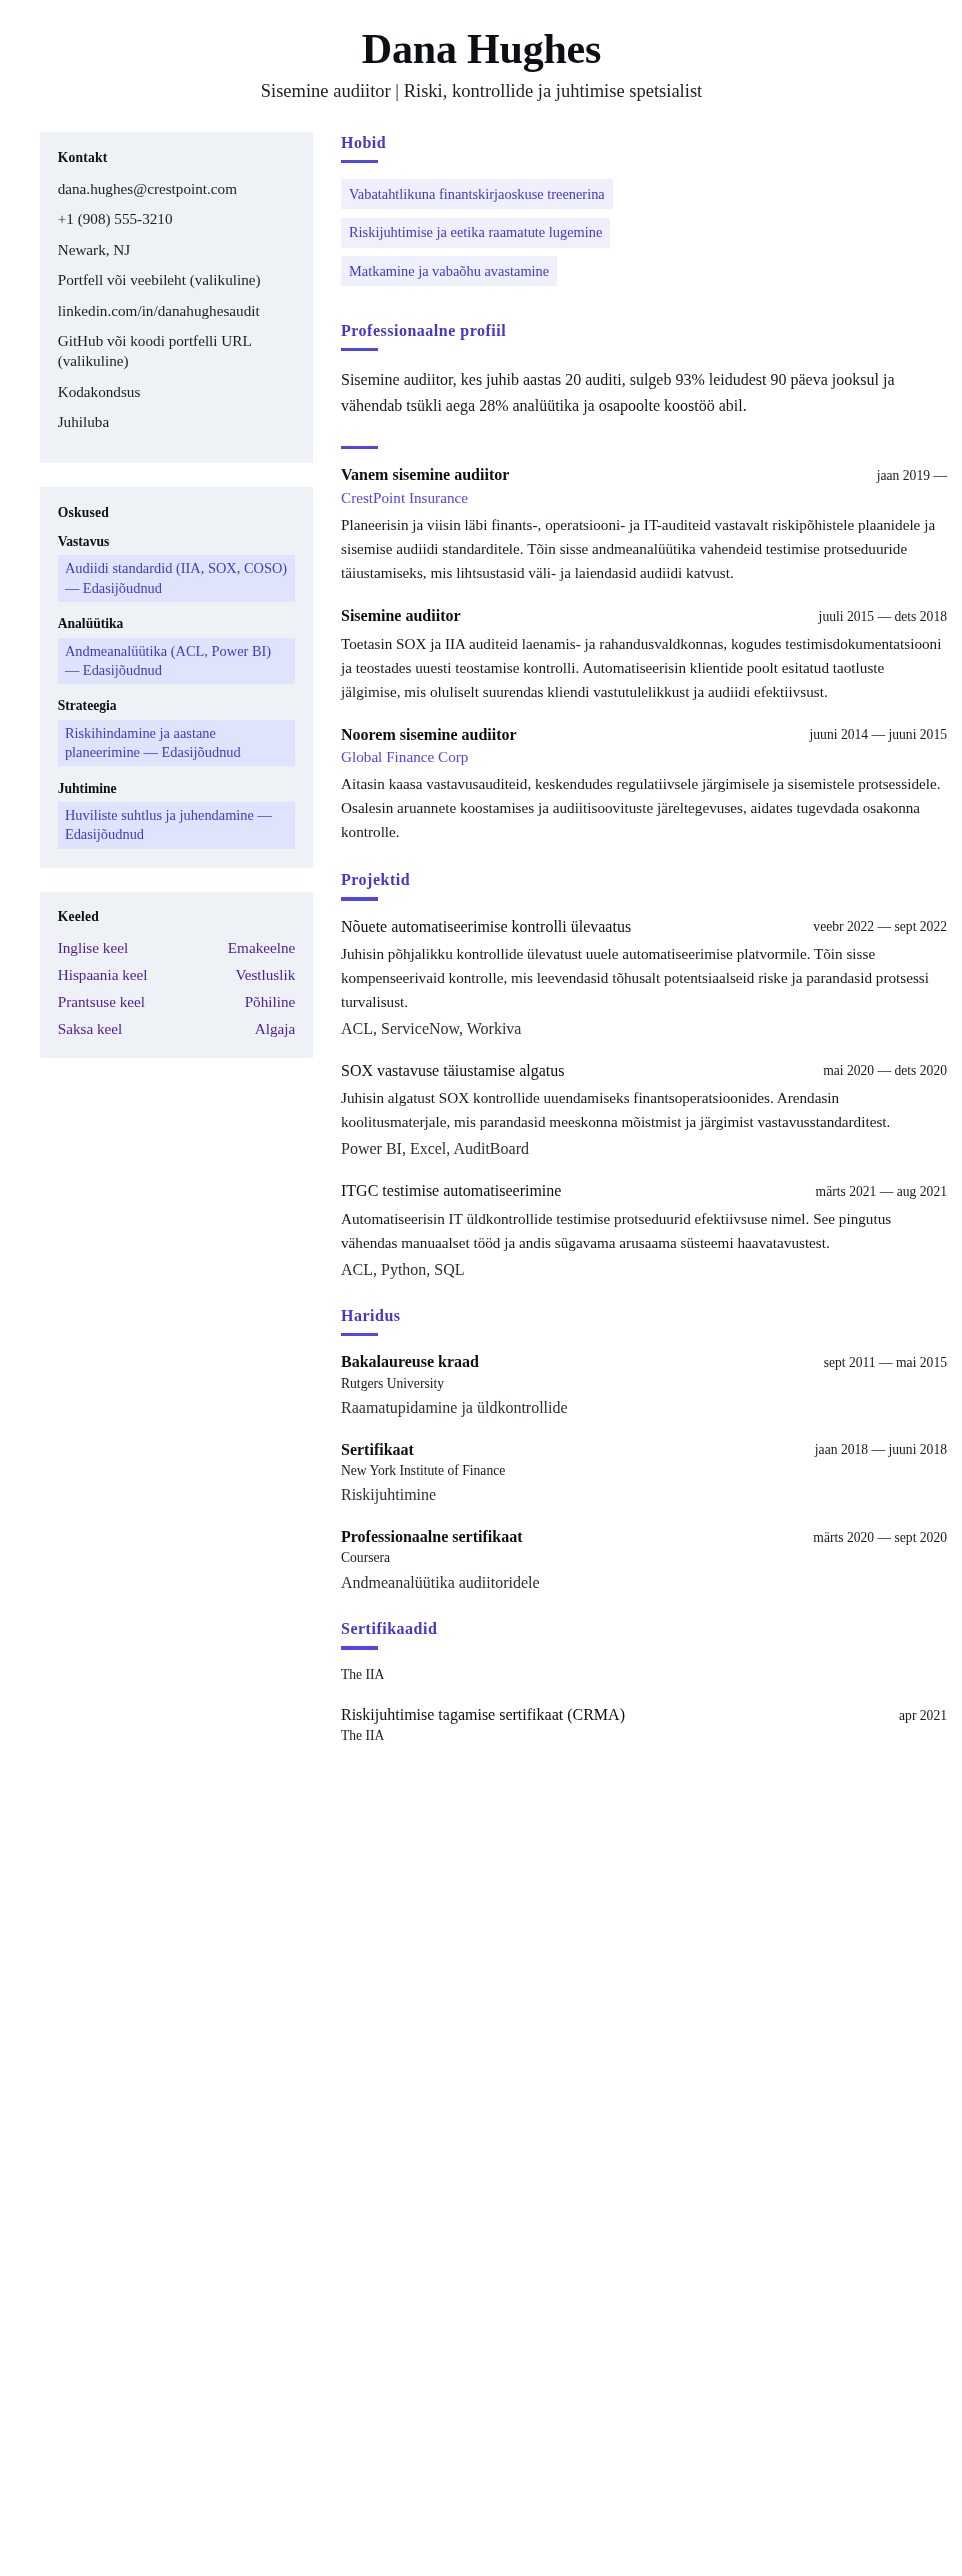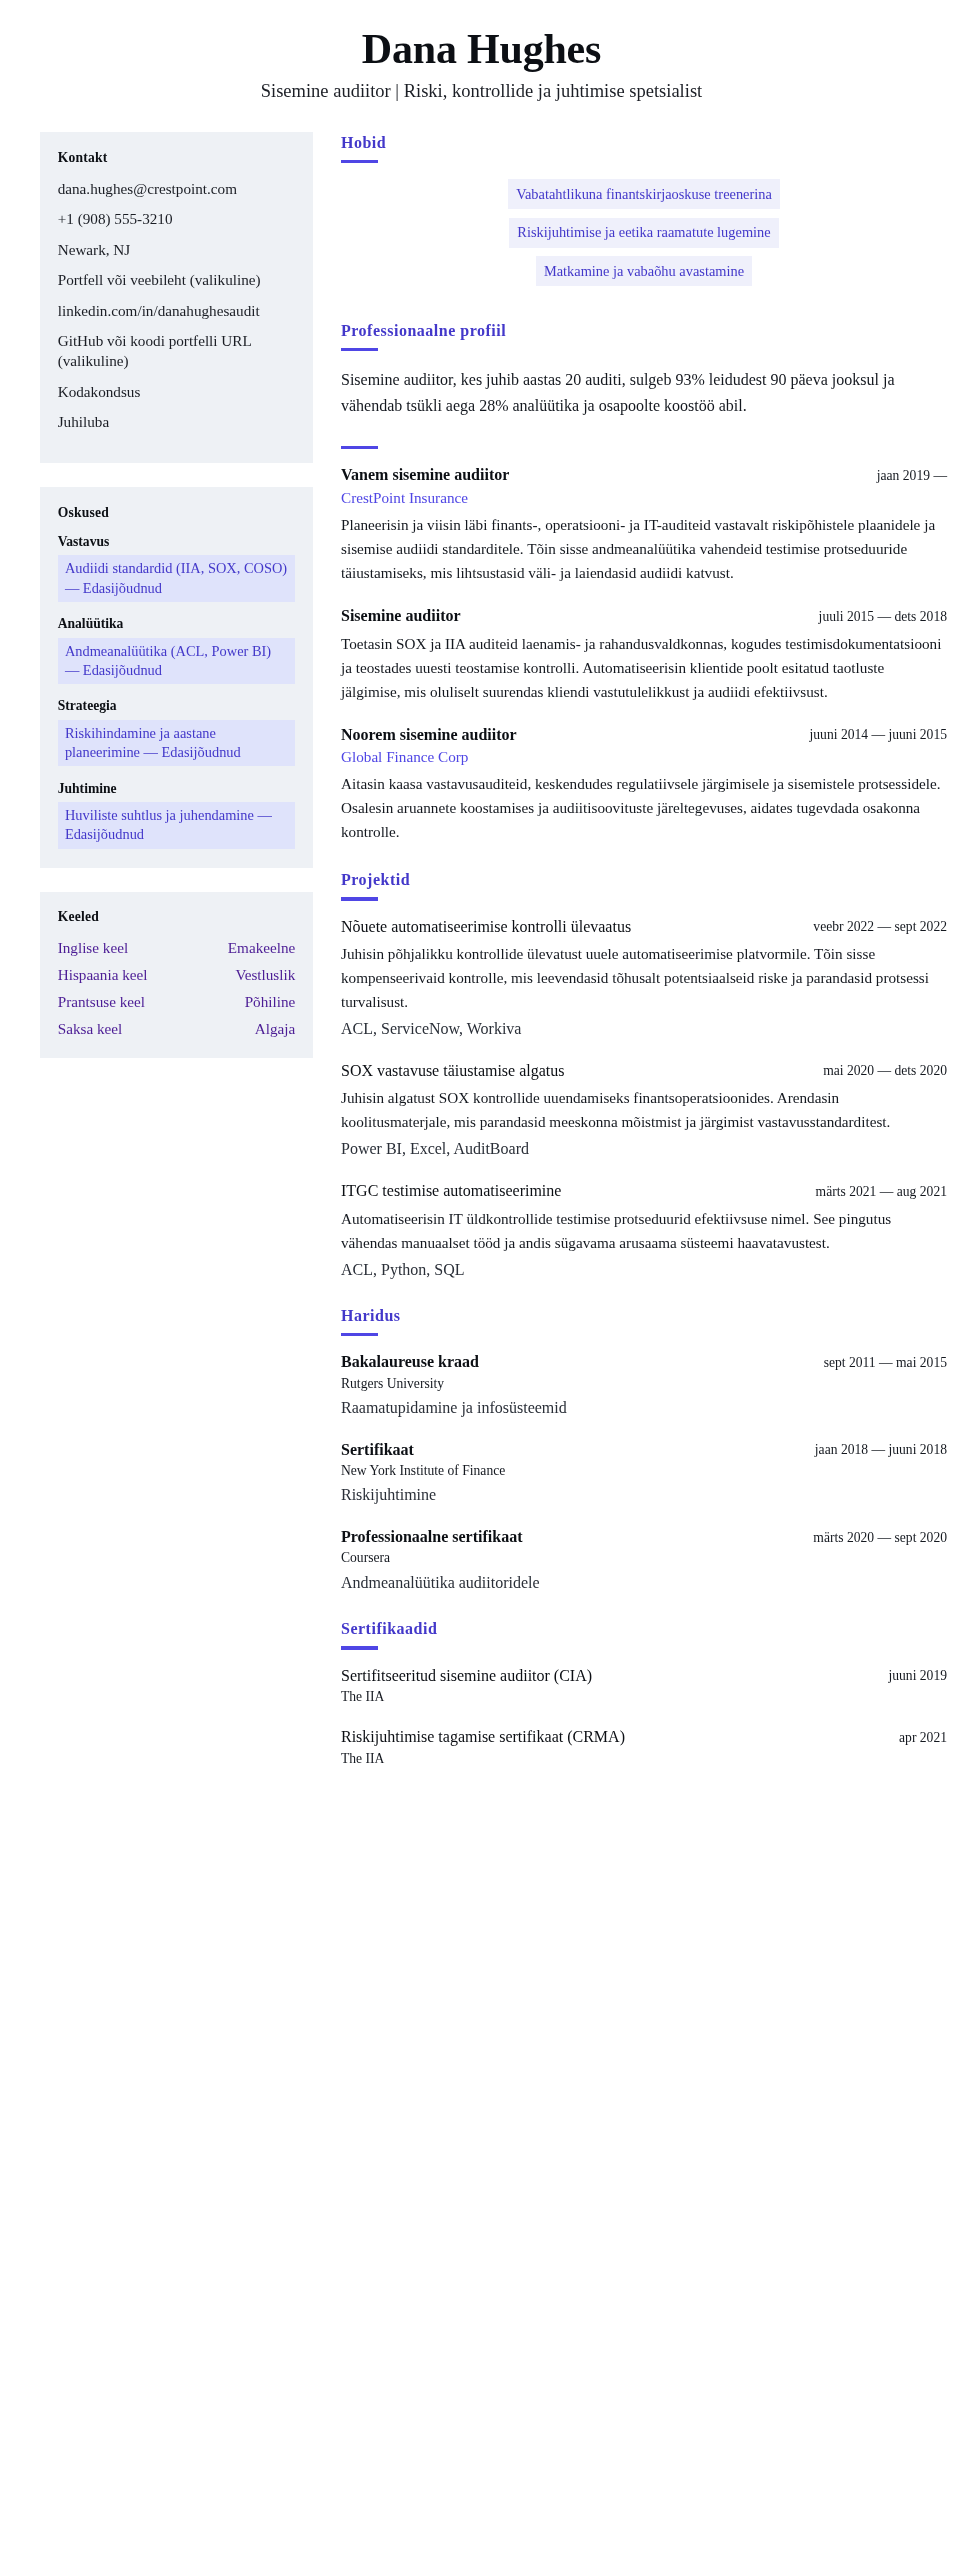"Vabatahtlikuna finantskirjaoskuse" .hobbies { text-align: center -> none }
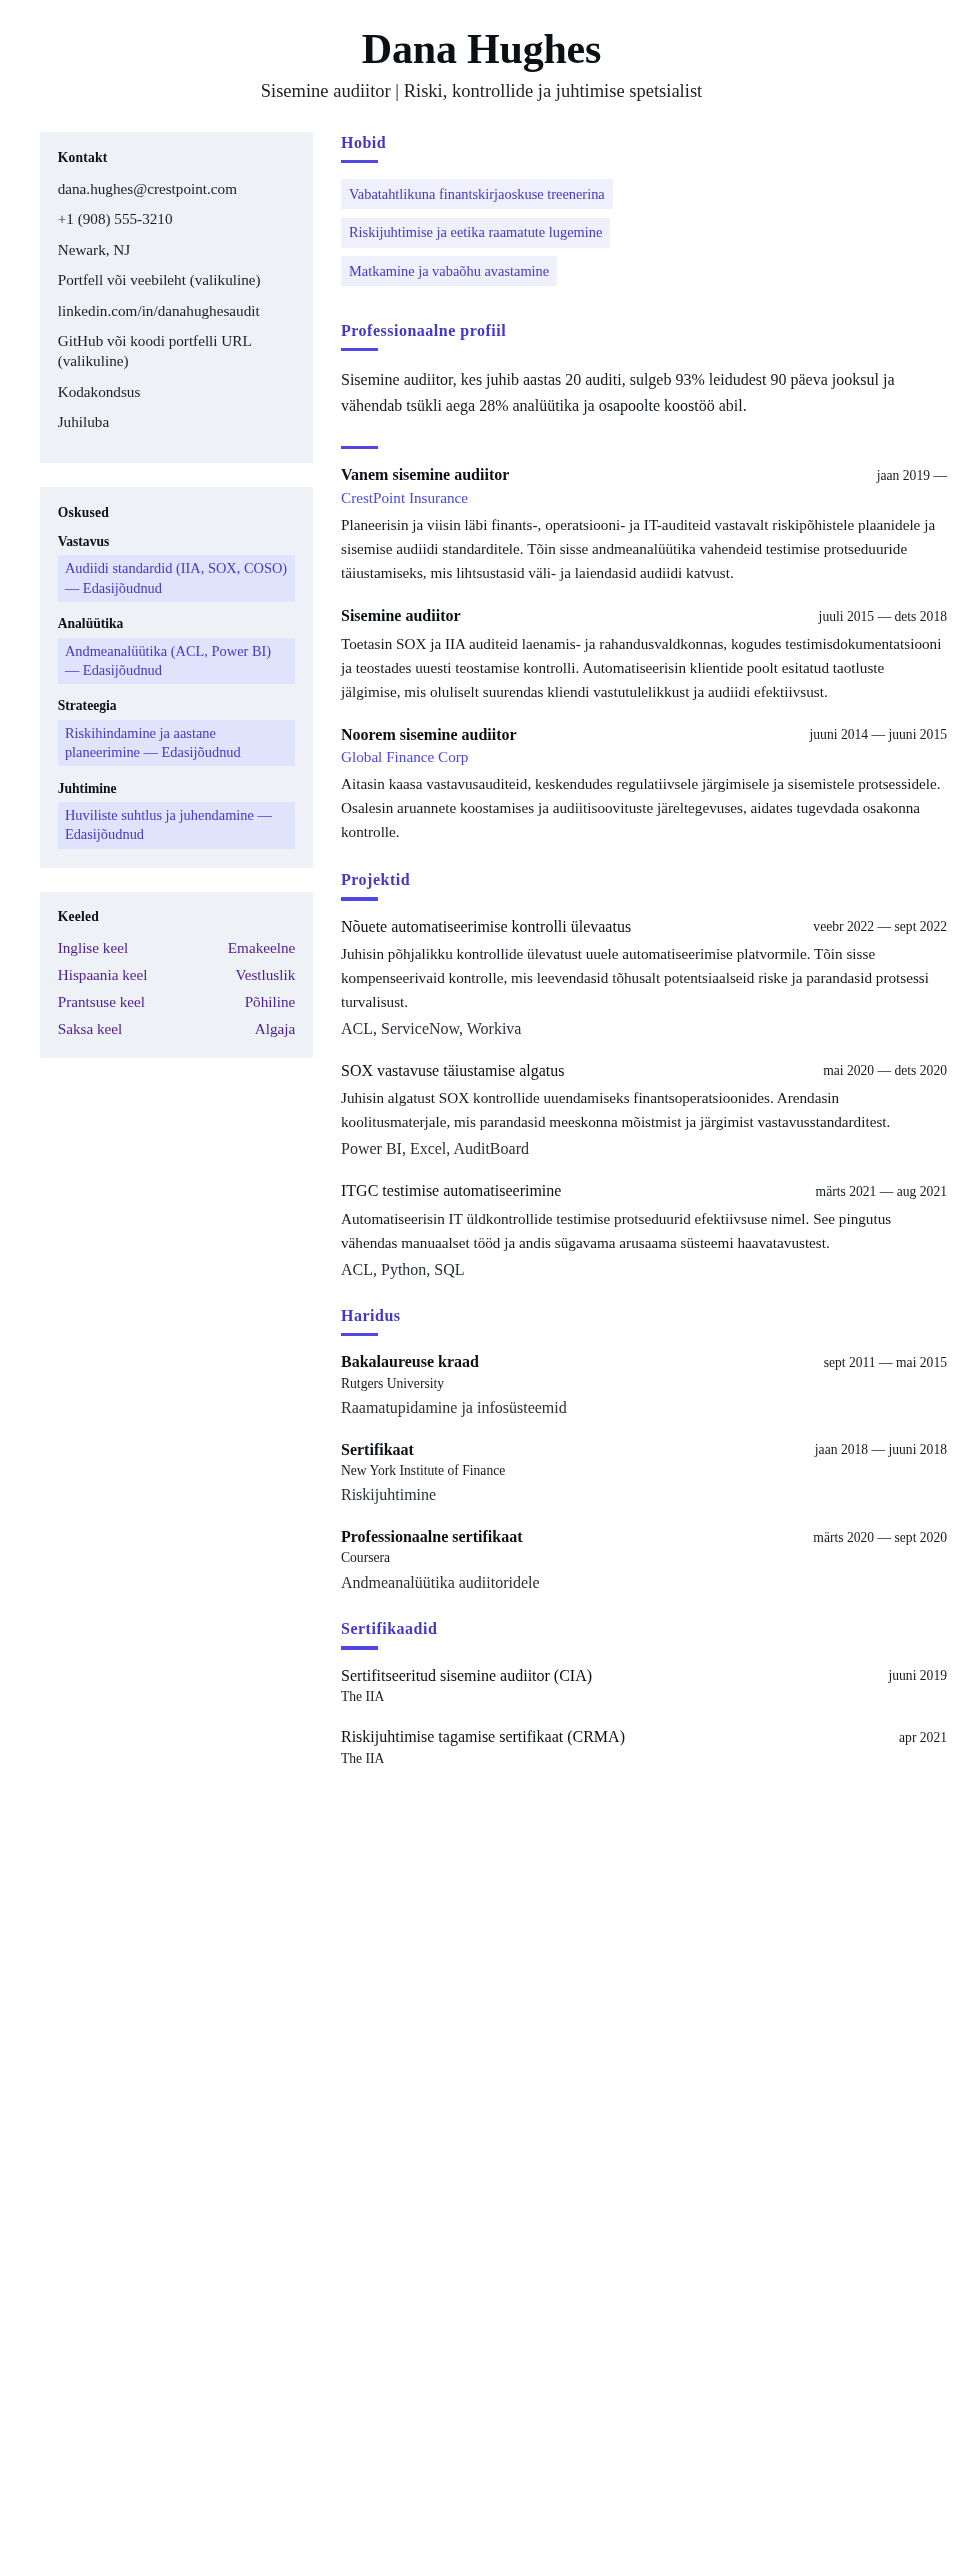"Raamatupidamine ja infosüsteemid" div.entry-tech { text: infosüsteemid -> üldkontrollide }
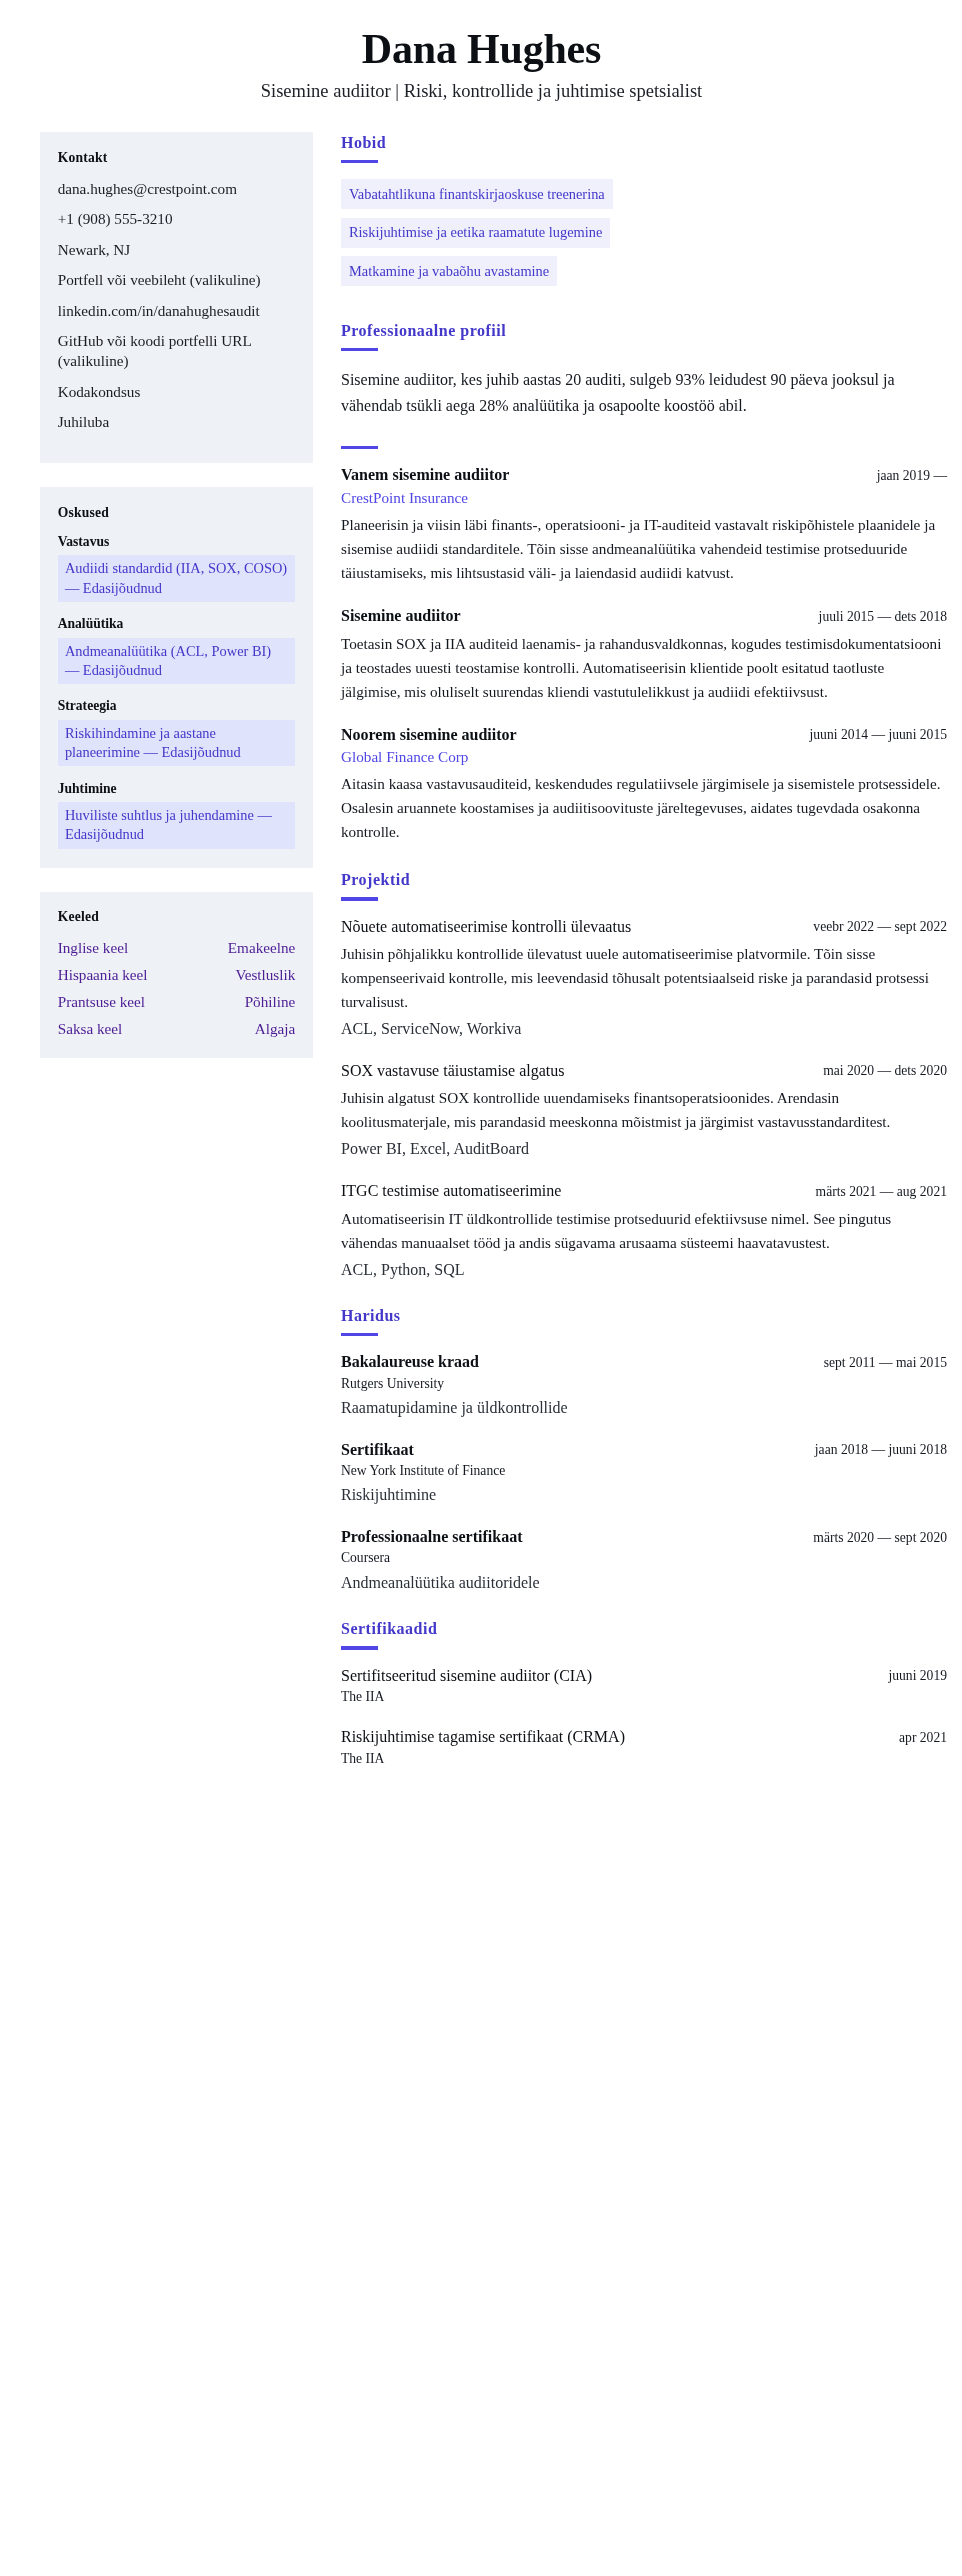"Sertifitseeritud sisemine audiitor (CIA)" div.entry-top { html: <div> <h3>Sertifitseeritud sisemine audiitor (CIA)</h3> <div>juuni 2019</div> </div> -> none }
